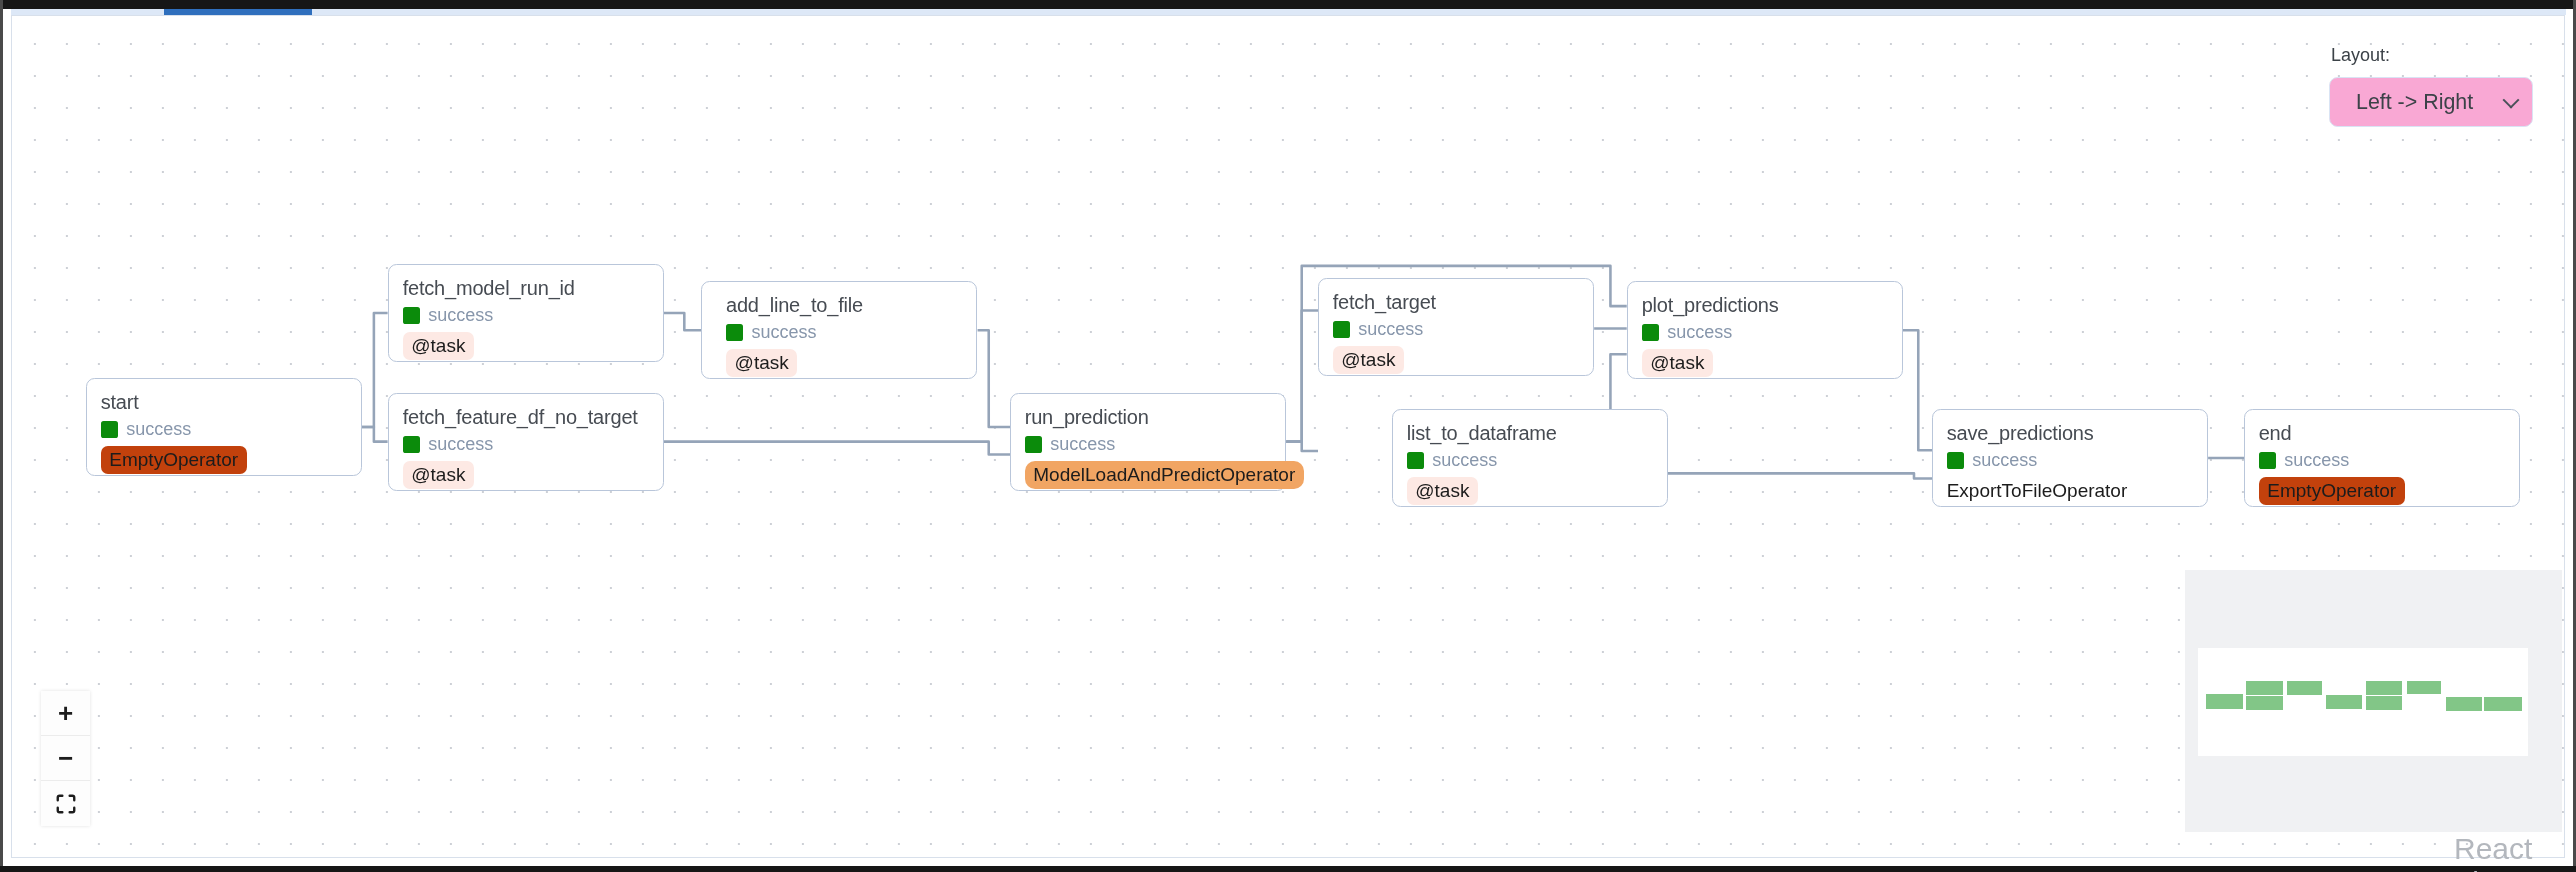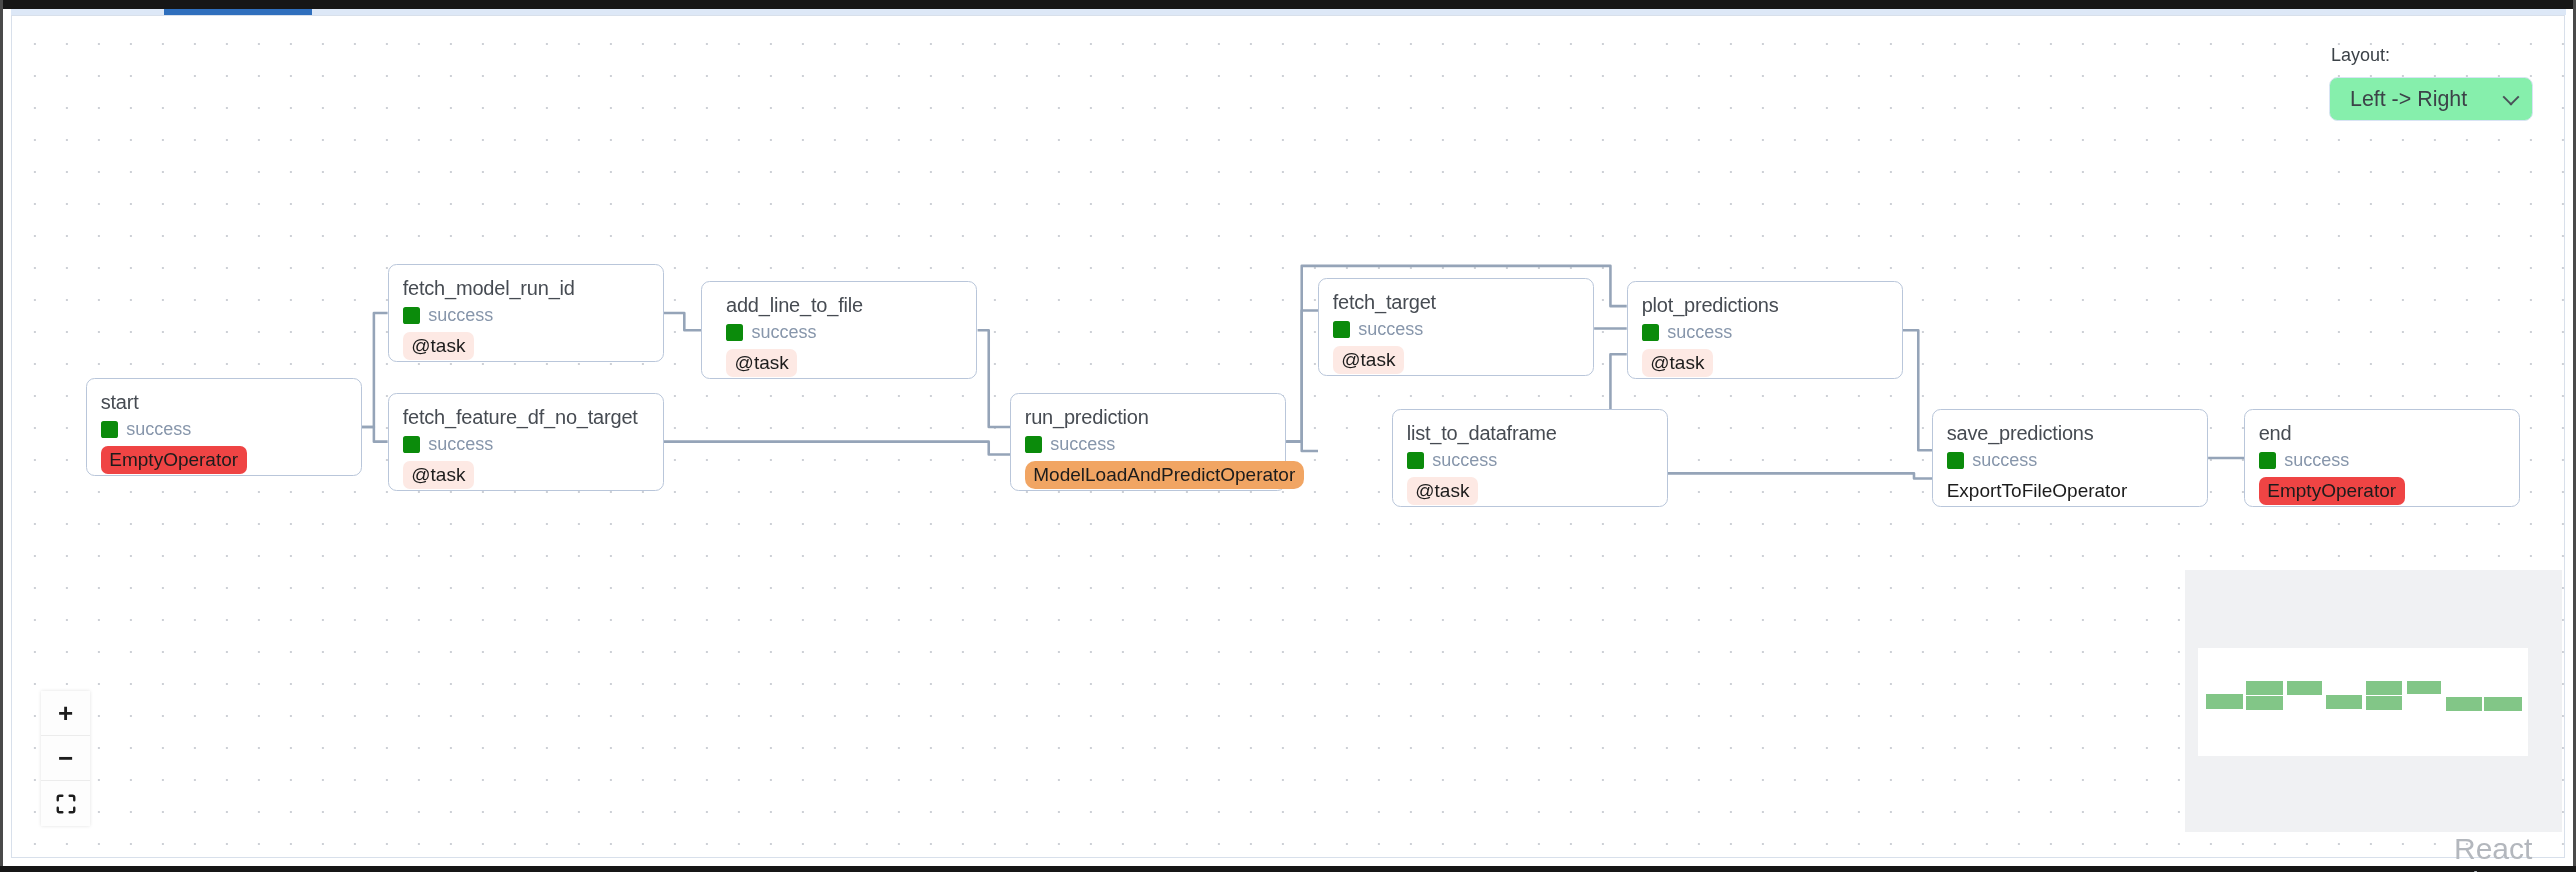"Left -> Right" .layout-select { background: #86efac -> #f9a8d4; height: 44px -> 50px; padding: 0 17px 0 20px -> 0 17px 0 26px }
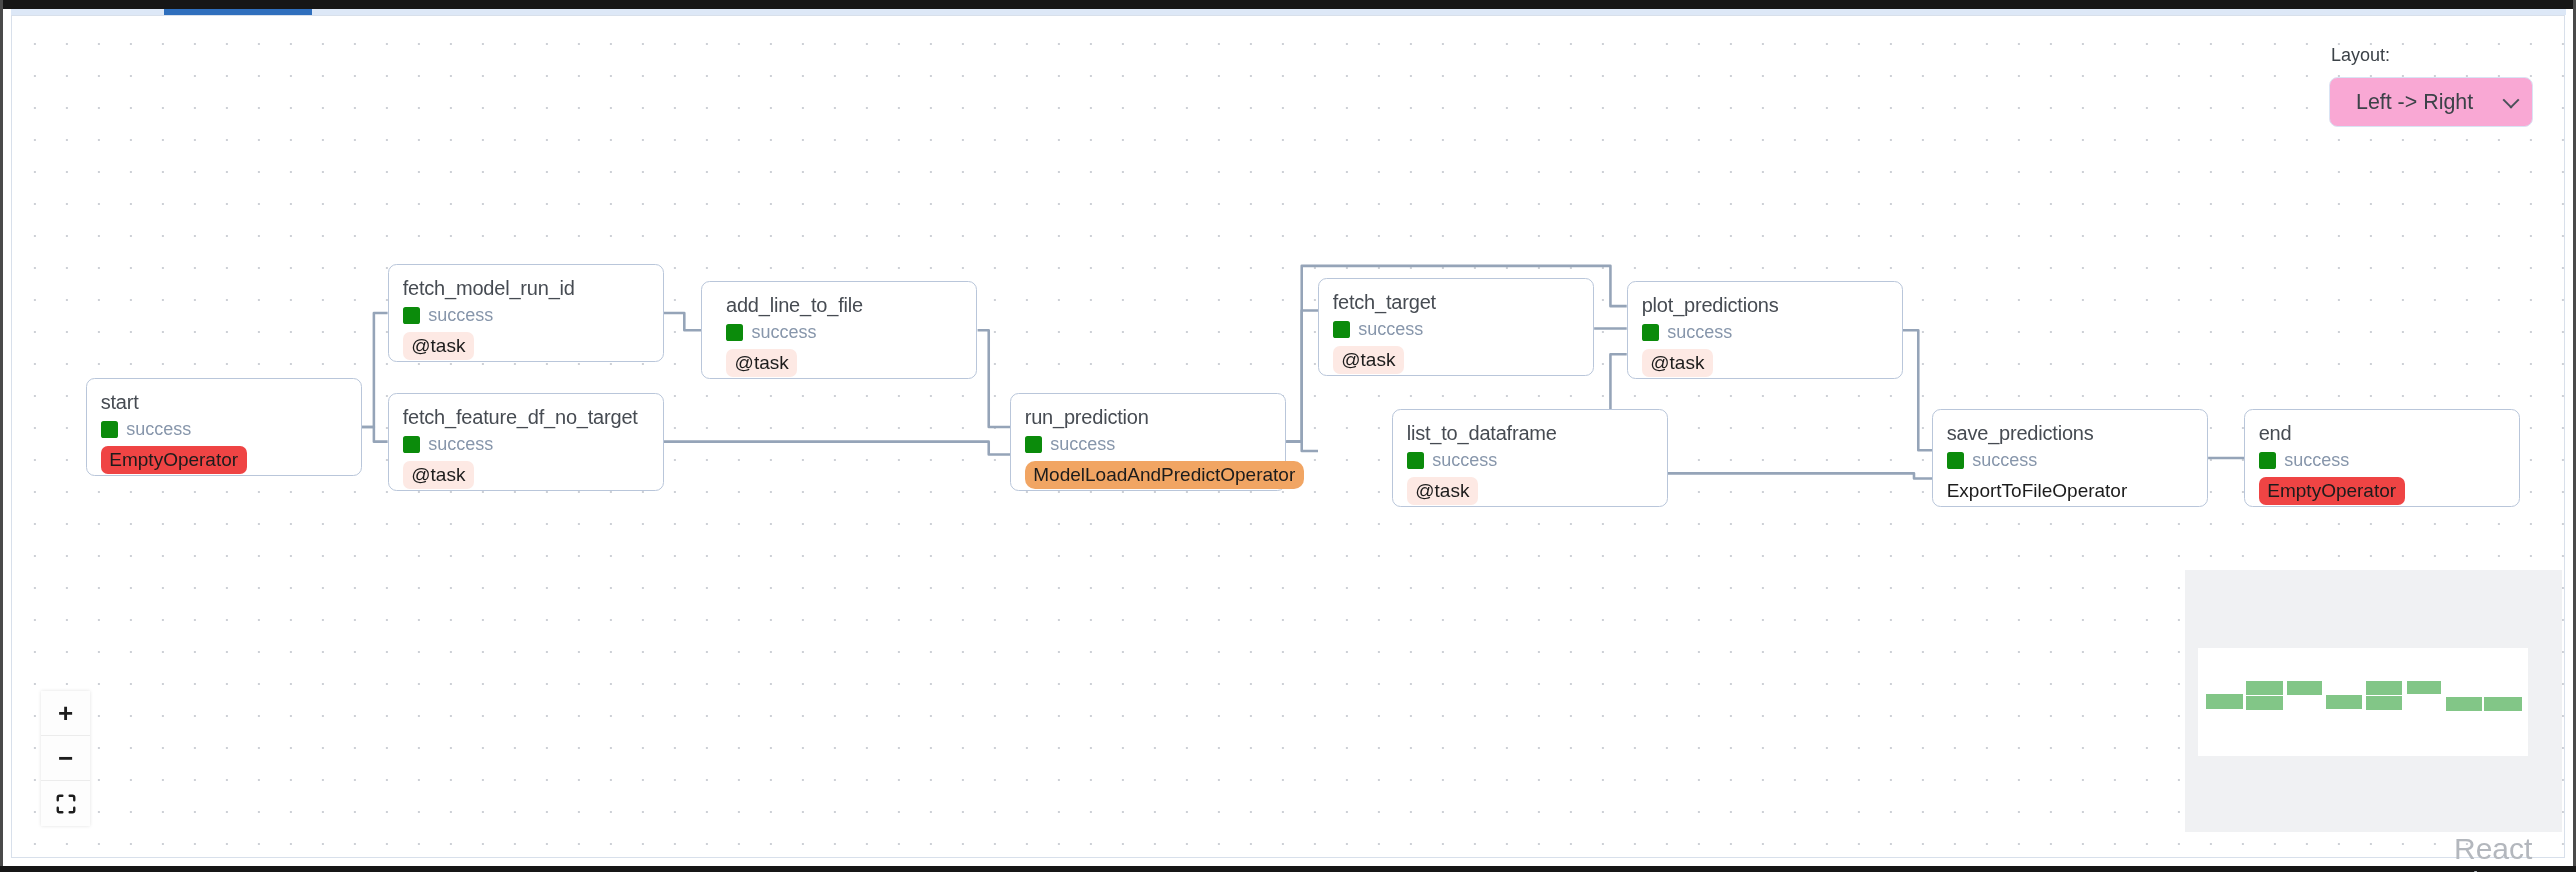"EmptyOperator" .pill-empty { background: #ef4444 -> #c2410c }
